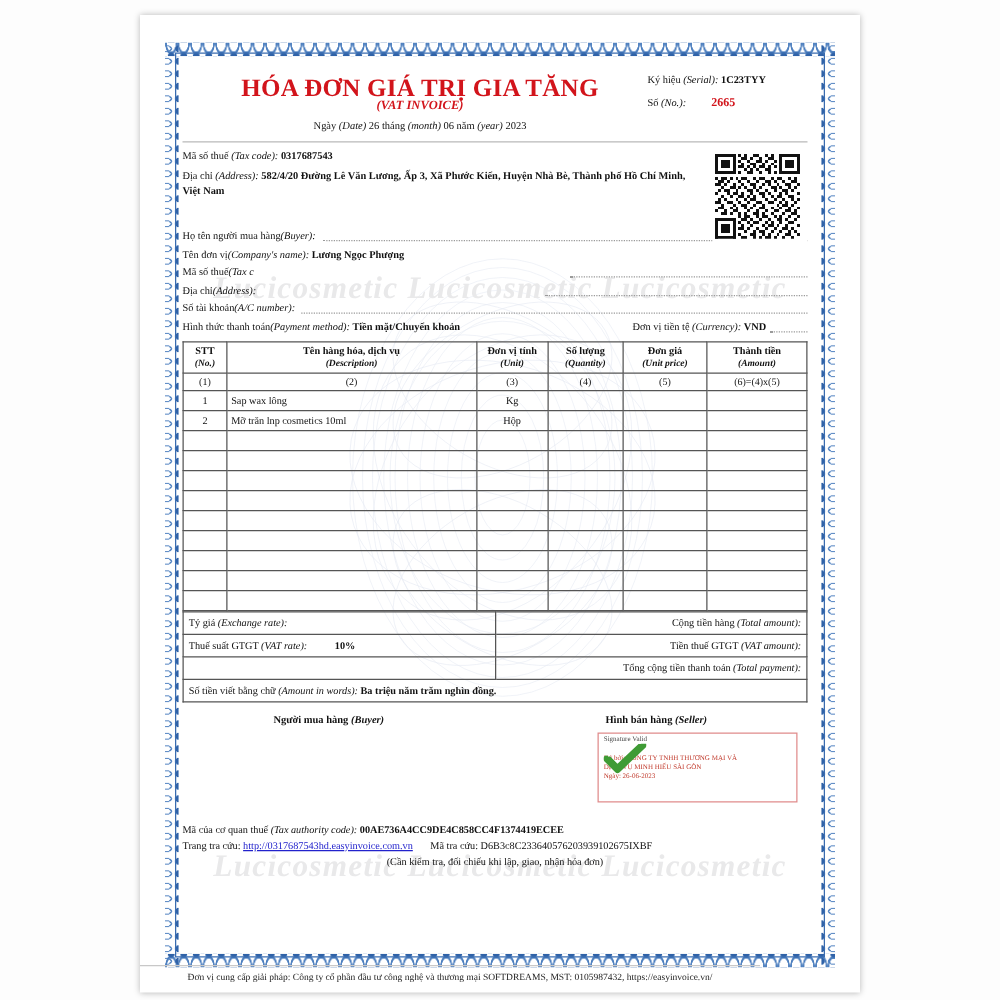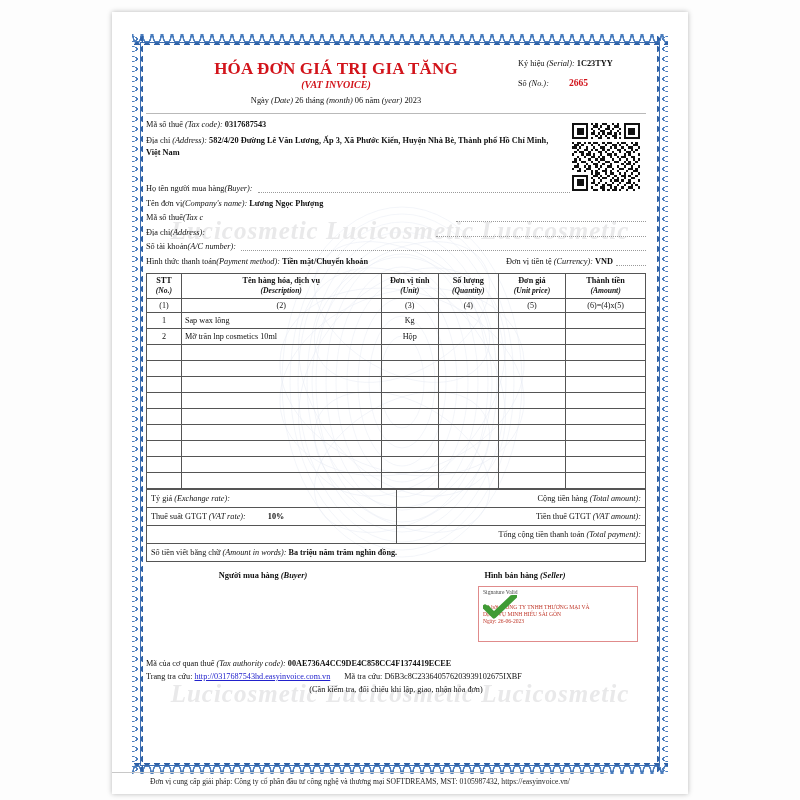"HÓA ĐƠN GIÁ TRỊ GIA" .title-main { font-size: 17px -> 20px }
